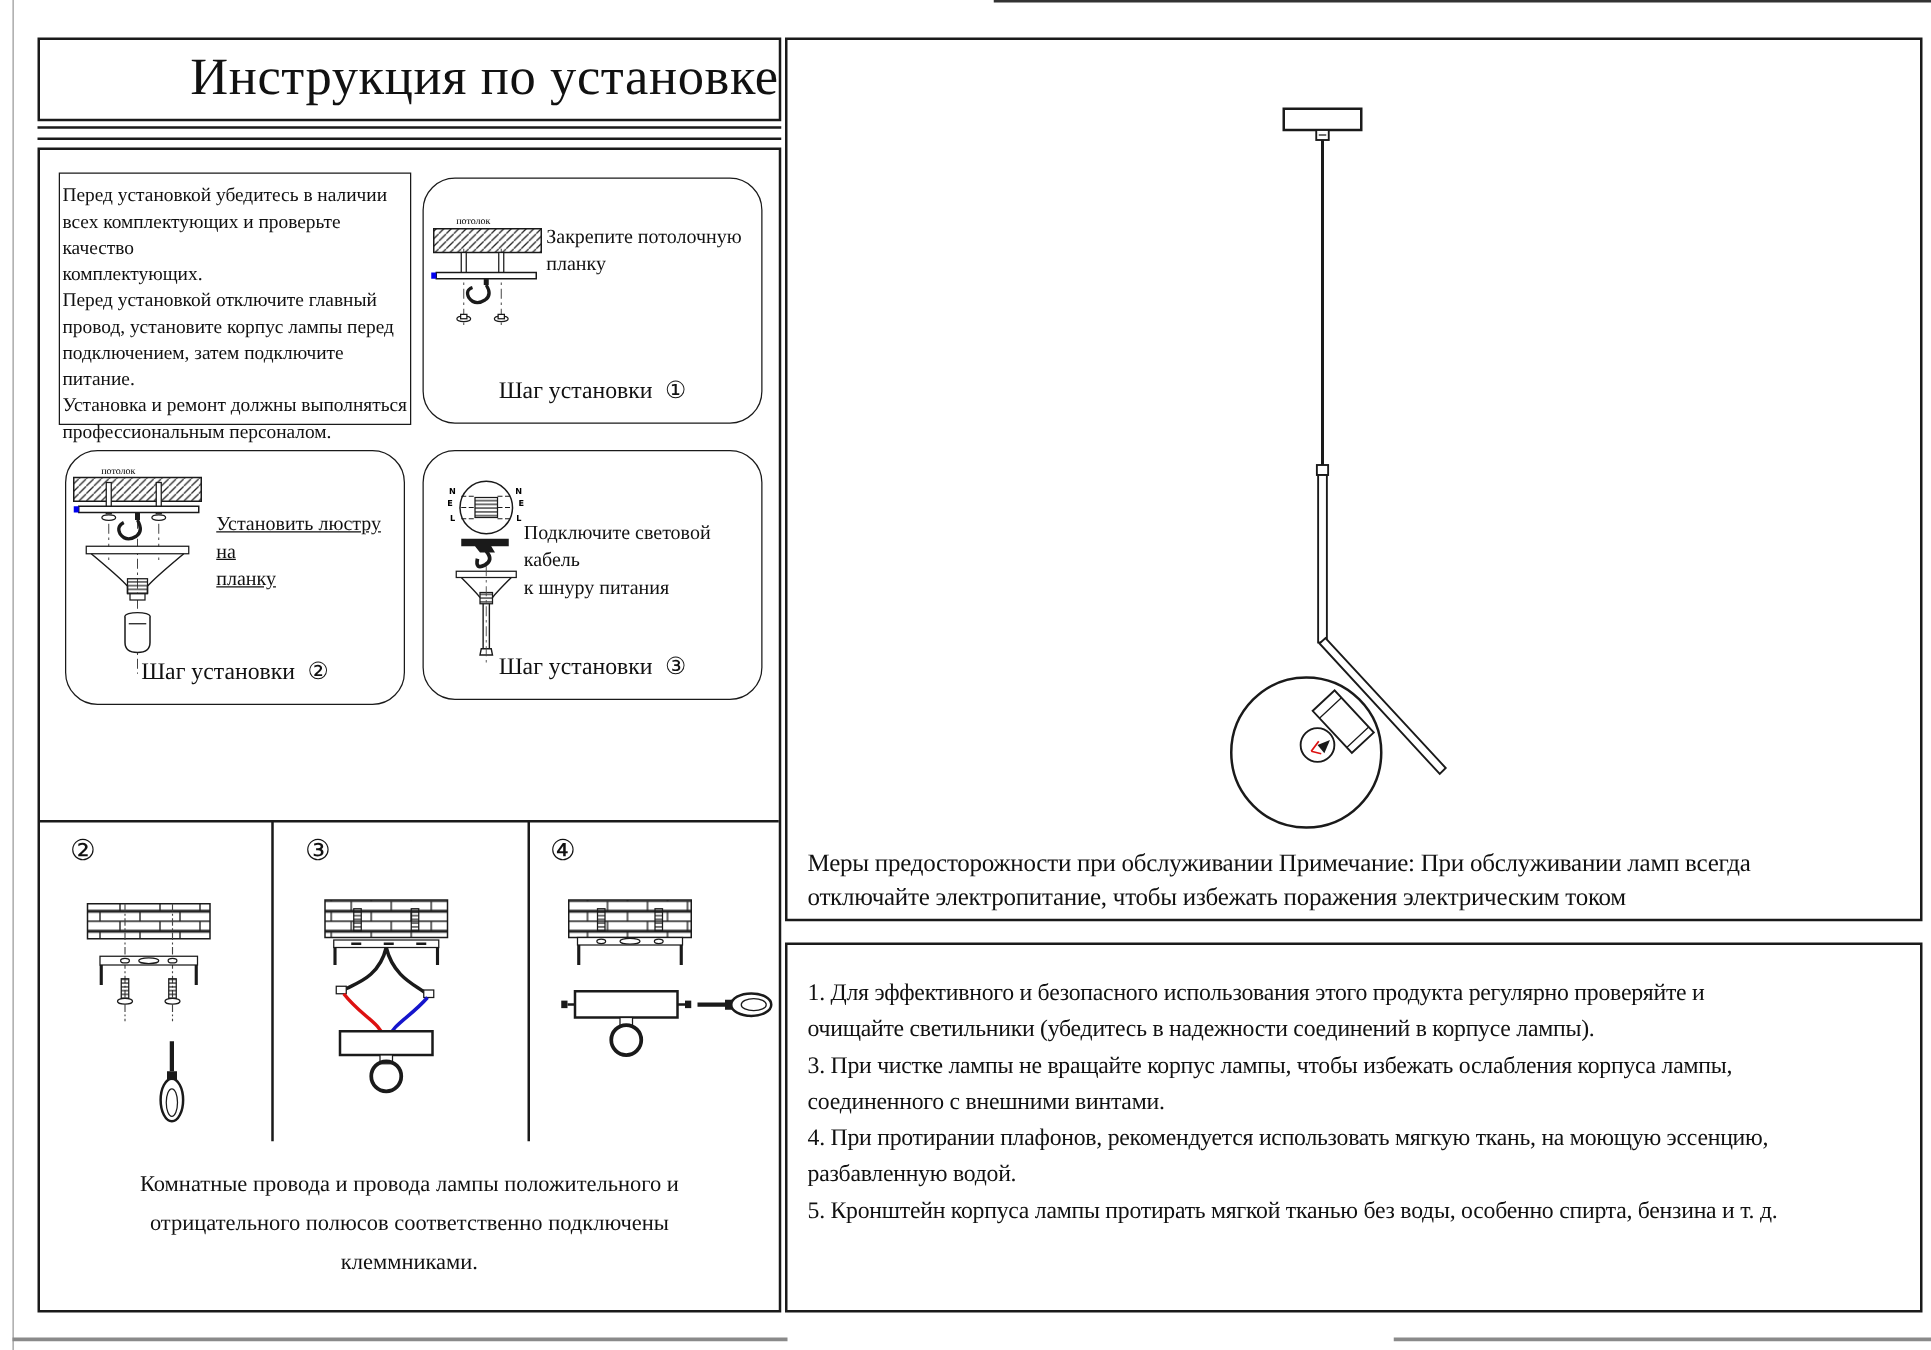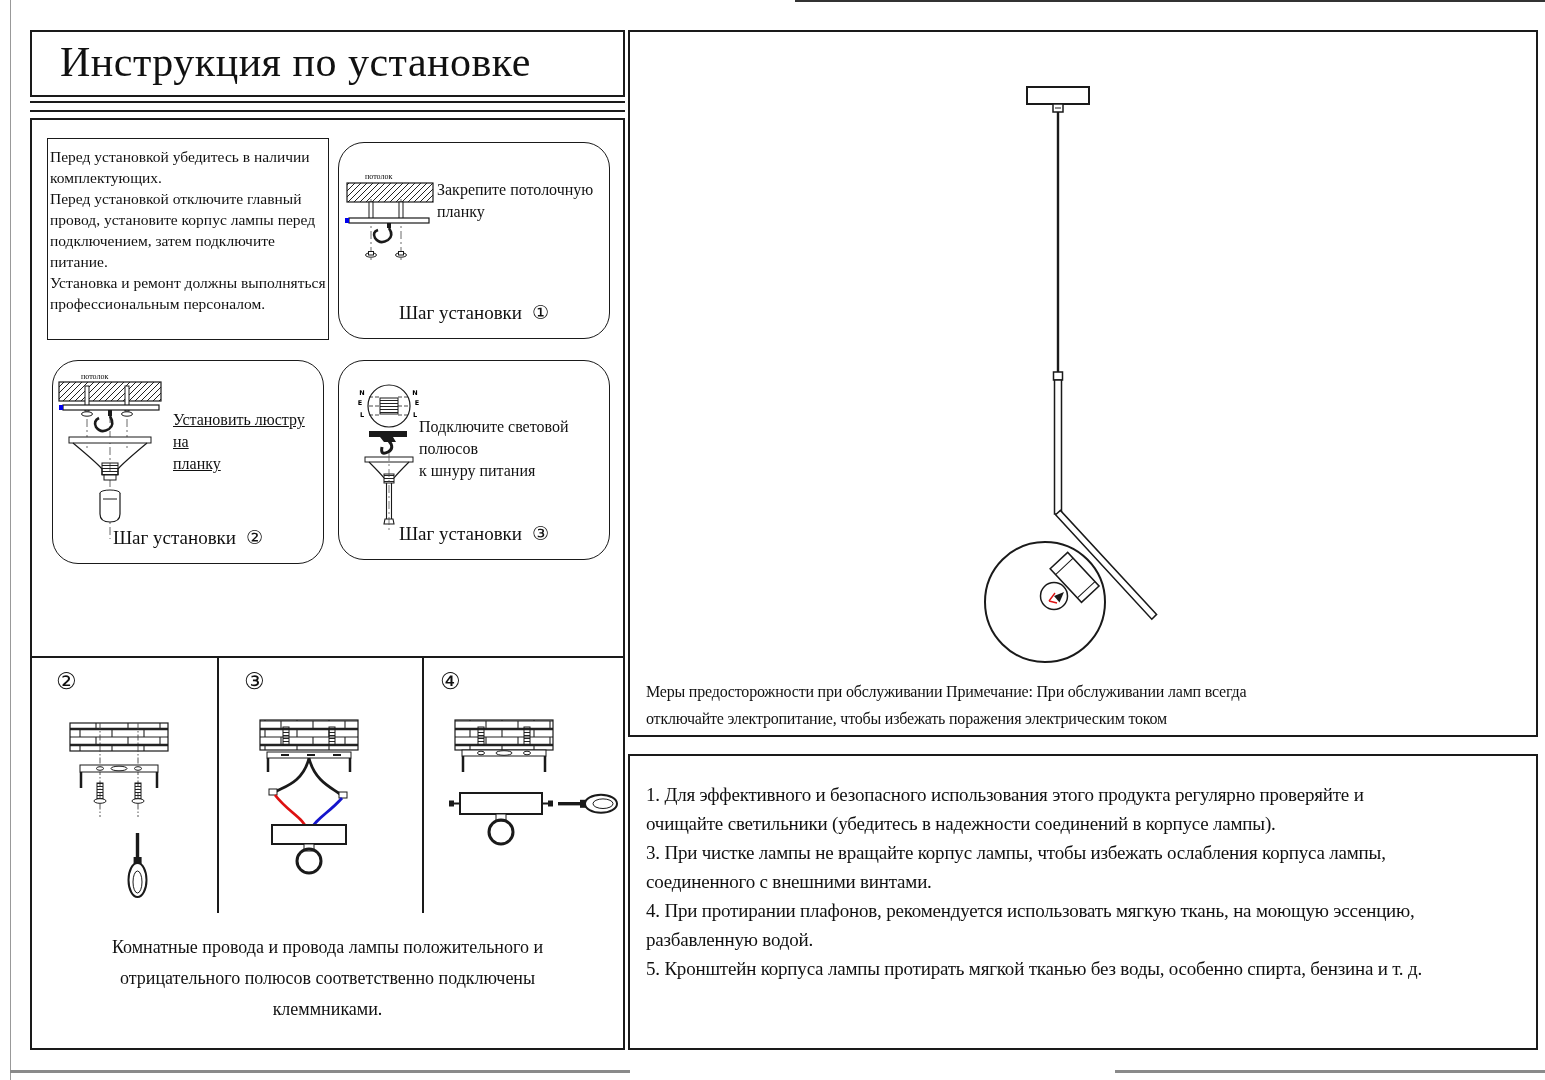"Инструкция по установке" .title-box { text-align: none -> right }
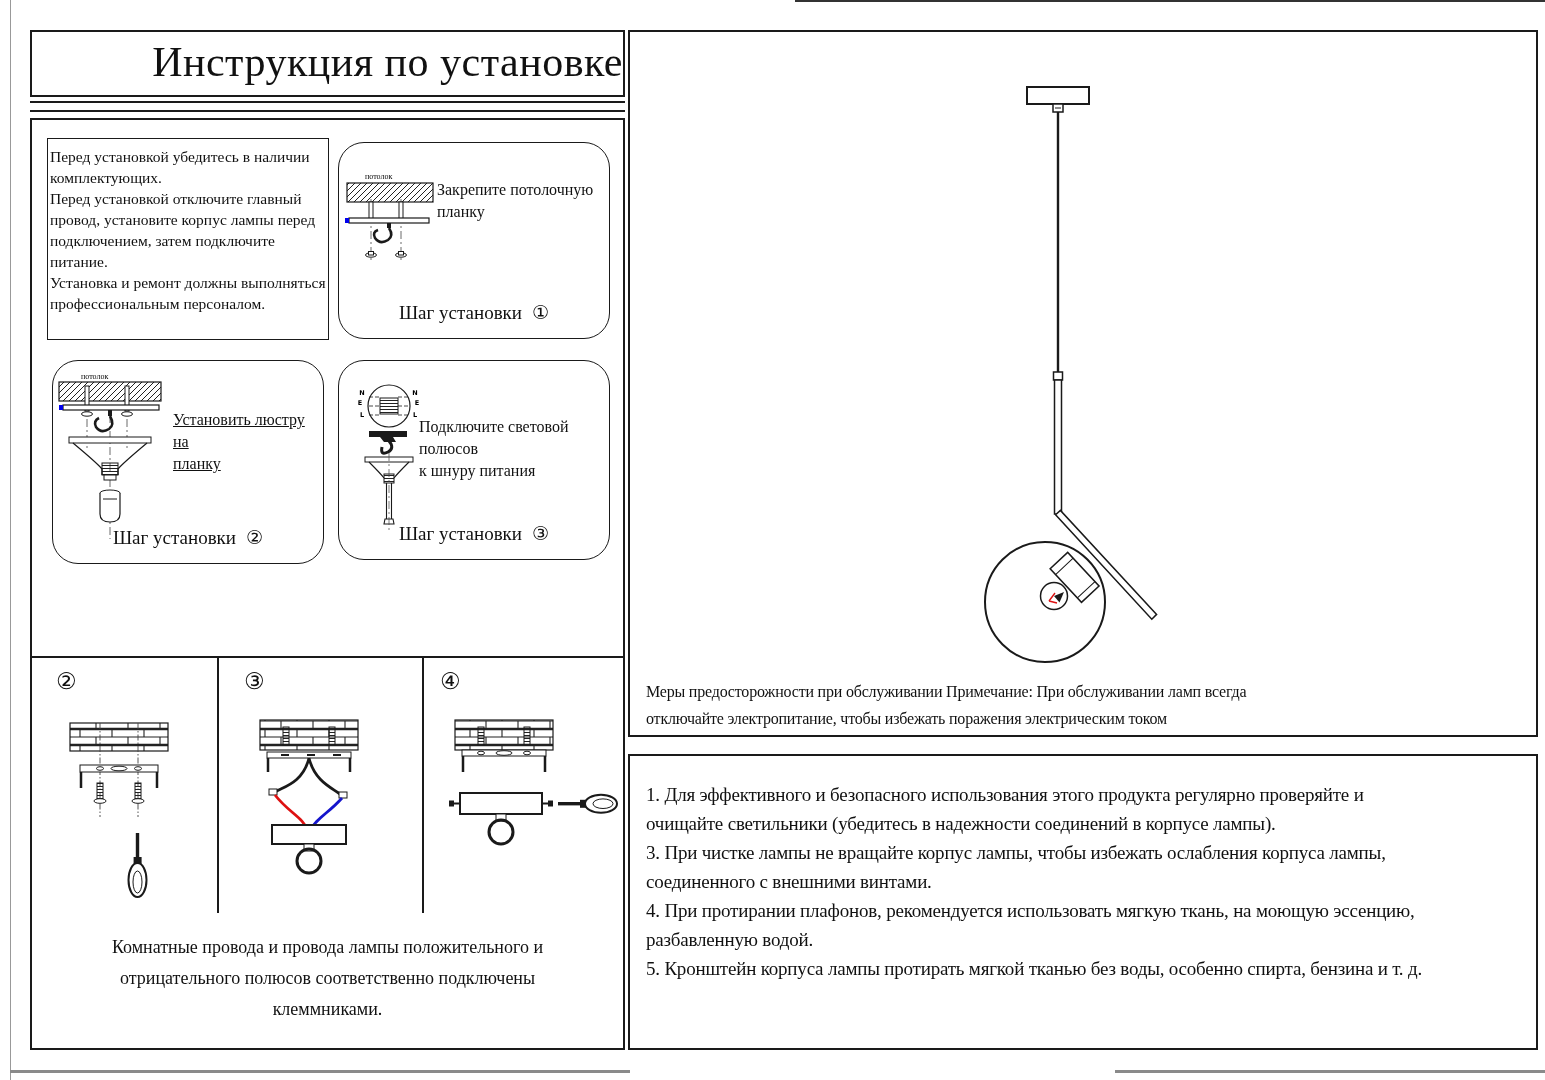"всех комплектующих и проверьте качество" div { html: none -> <div>всех комплектующих и проверьте качество</div> }
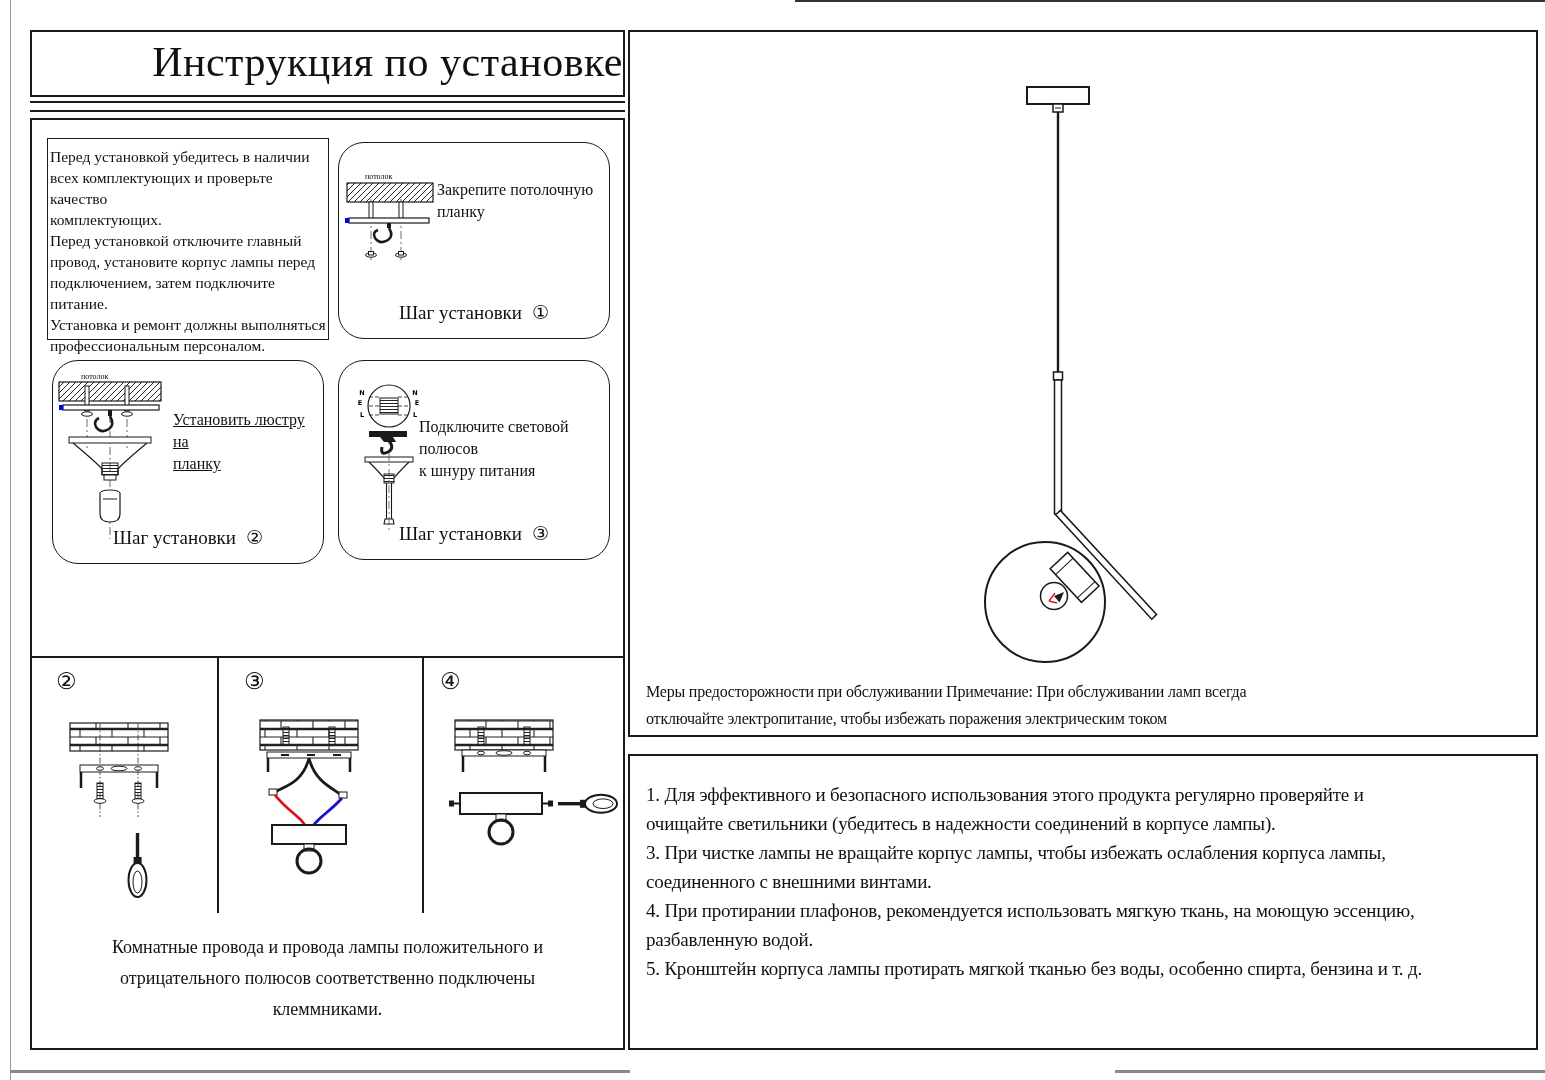"Подключите световой полюсов" span { text: полюсов -> кабель }
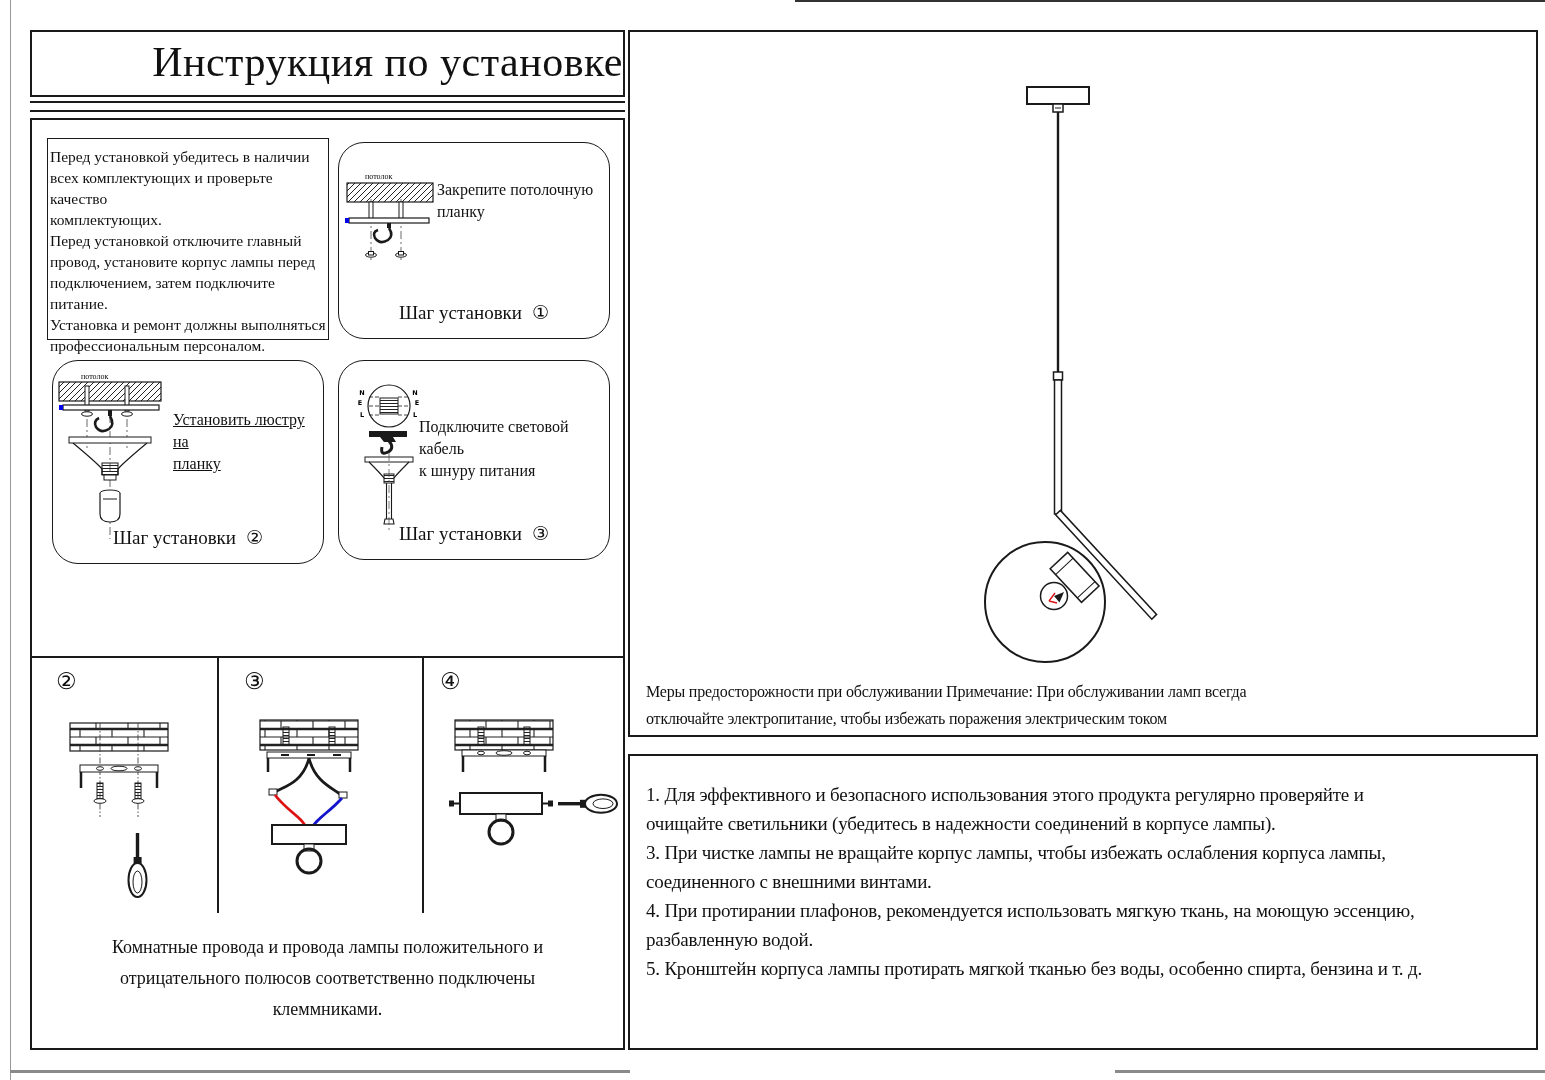"Меры предосторожности при обслуживании" .precaution { font-size: 16px -> 20px }
